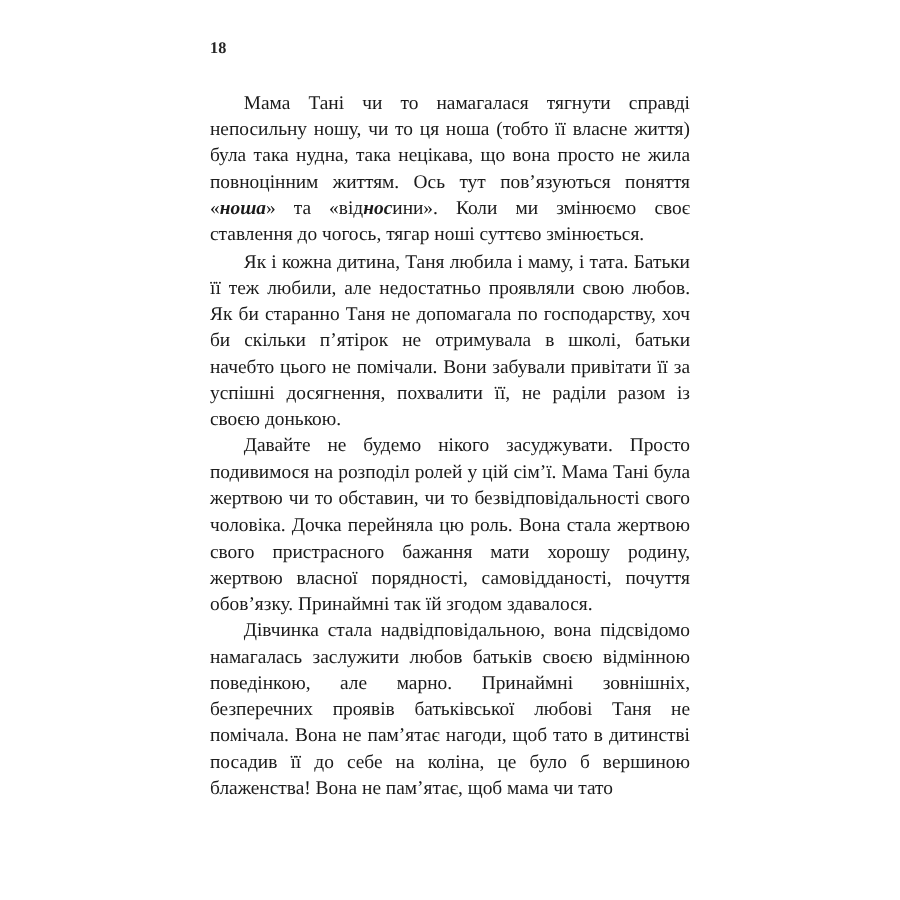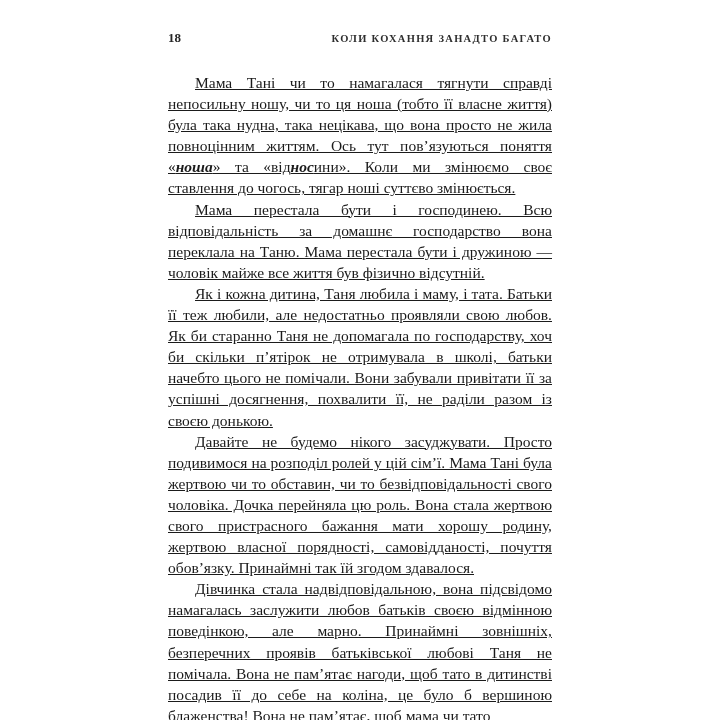"КОЛИ КОХАННЯ ЗАНАДТО БАГАТО" span.running-title { html: <span>КОЛИ КОХАННЯ ЗАНАДТО БАГАТО</span> -> none }
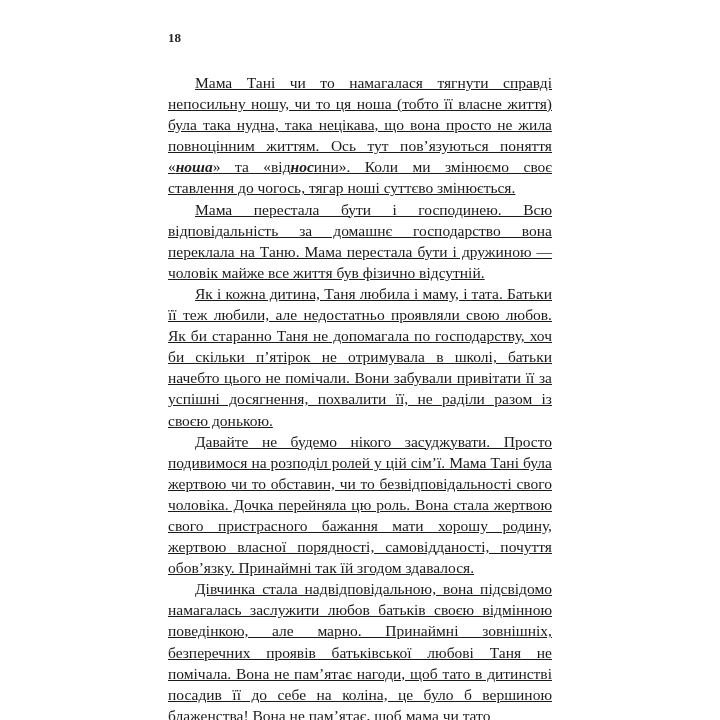"Мама Тані чи то намагалася" .page-body p { text-decoration: underline -> none }
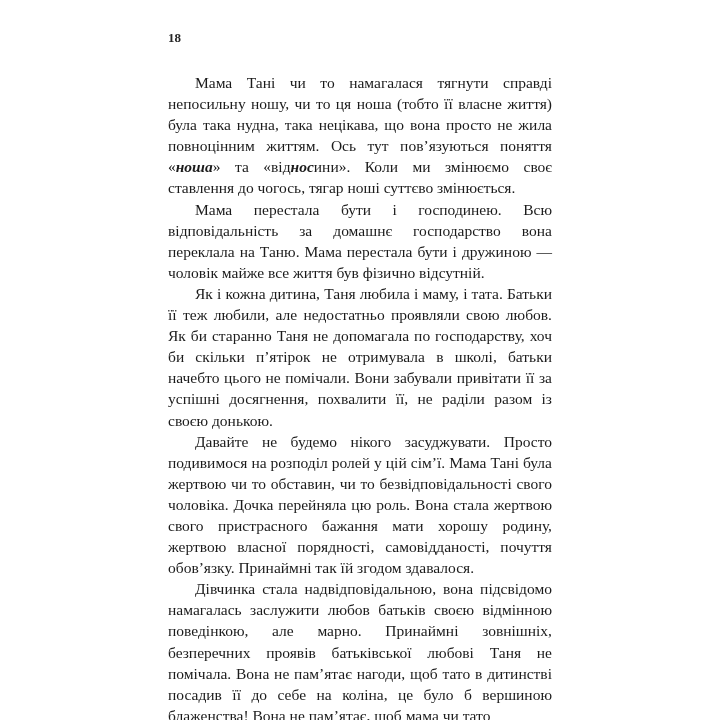"Мама перестала бути і господинею." p { html: <p><span>Мама перестала бути і господинею. Всю відповідальність за домашнє господарство вона переклала на Таню. Мама перестала бути і дружиною — чоловік майже все життя був фізично відсутній.</span></p> -> none }
